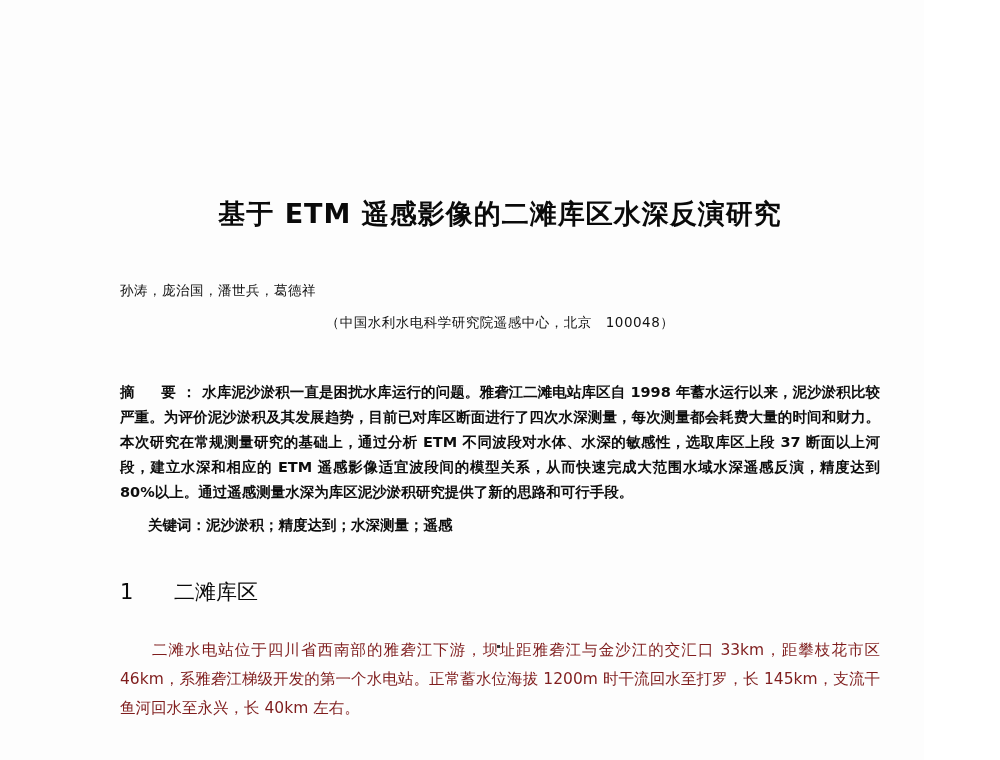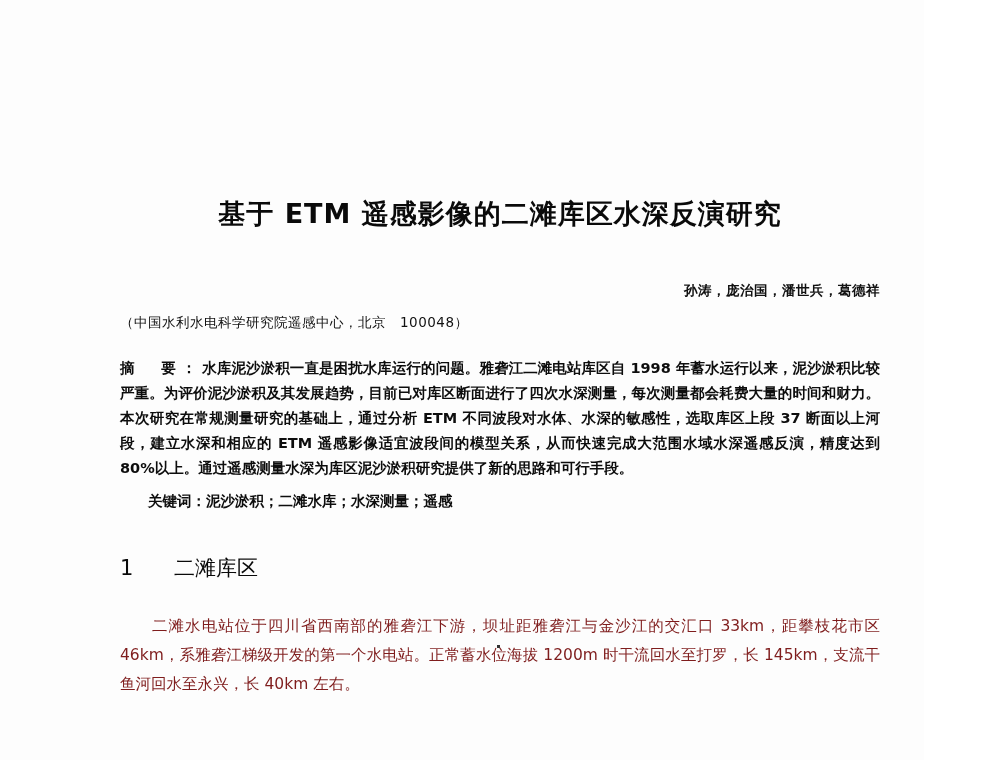"孙涛，庞治国，潘世兵，葛德祥" .authors { font-weight: bold -> normal; text-align: right -> left }
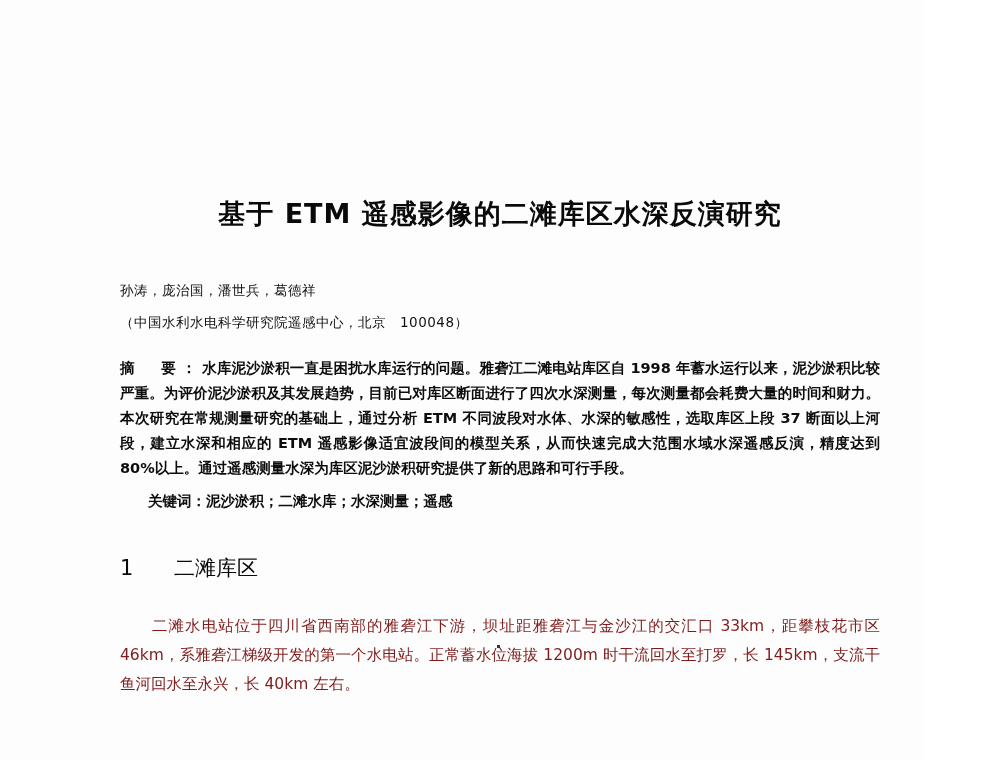"（中国水利水电科学研究院遥感中心，北京 100048）" .affiliation { text-align: left -> center }
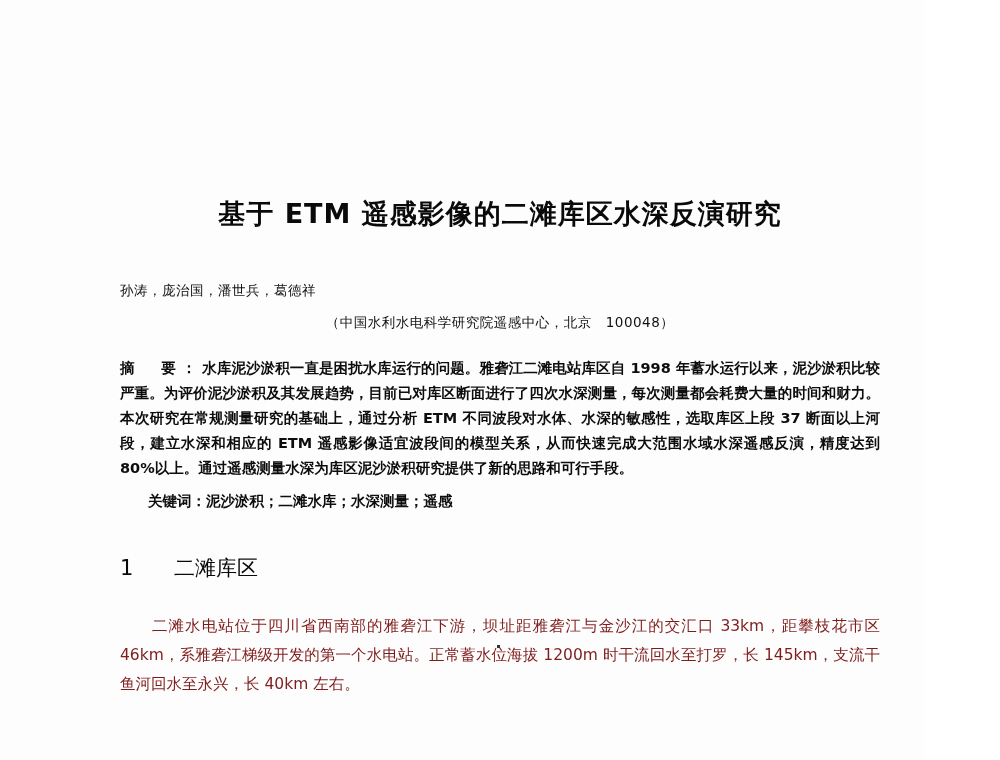"摘 要：水库泥沙淤积一直是困扰水库运行的问题。雅砻江二滩电站库区自 1998" .abstract { margin-top: 24px -> 48px }
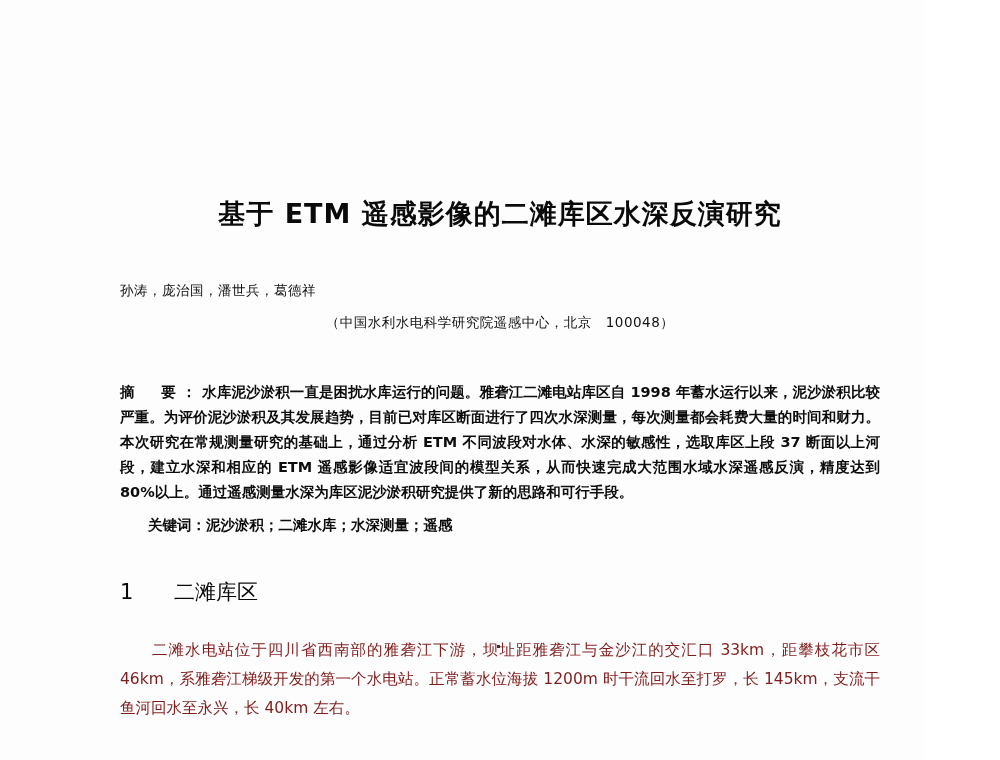"泥沙淤积；二滩水库；水深测量；遥感" span { text: 二滩水库 -> 精度达到 }
